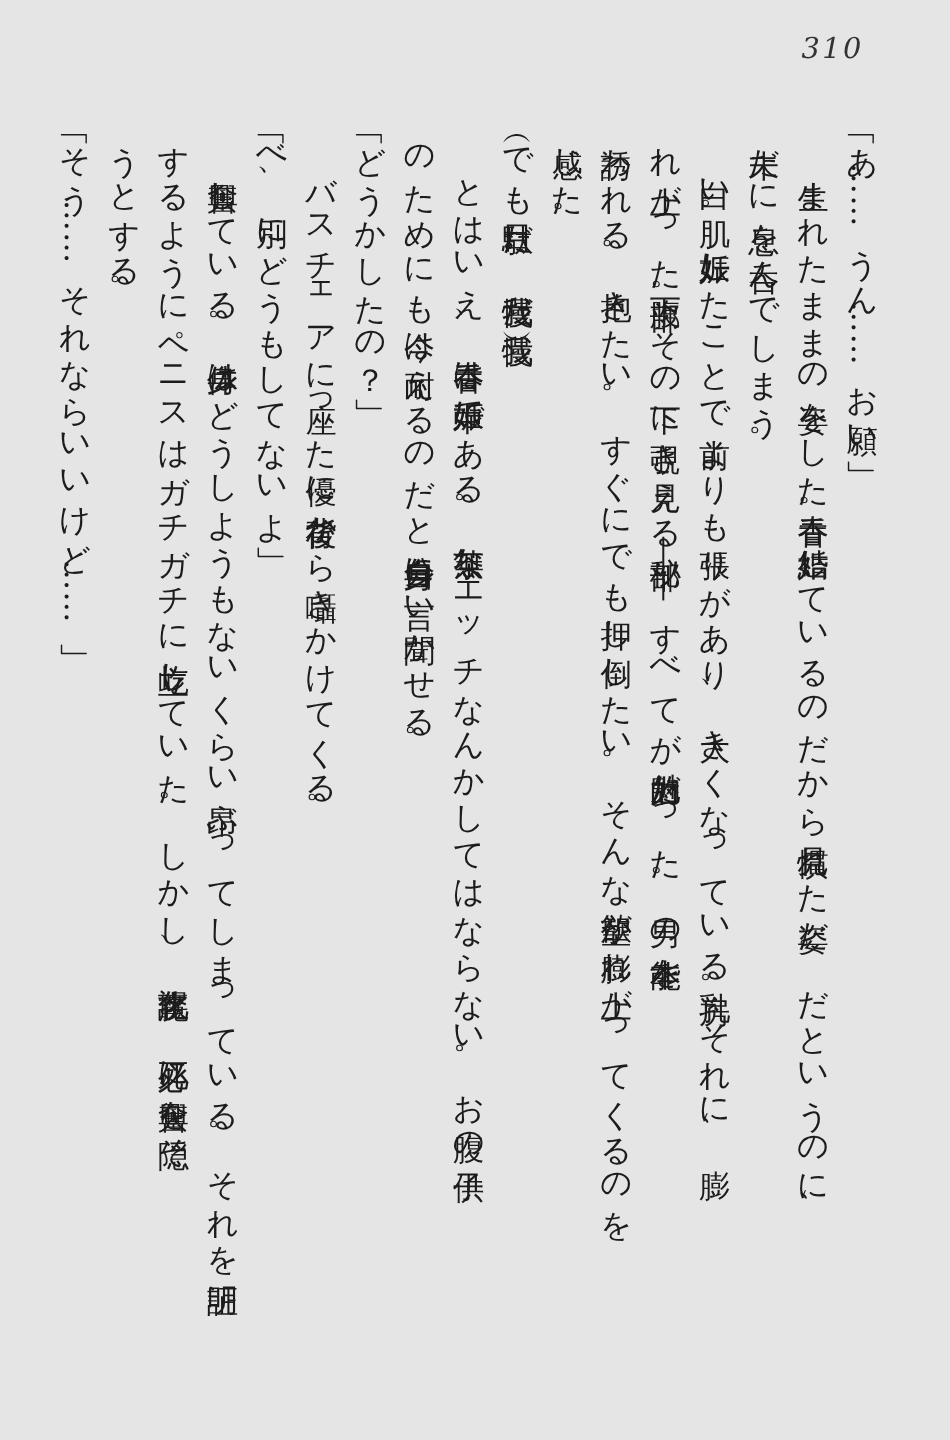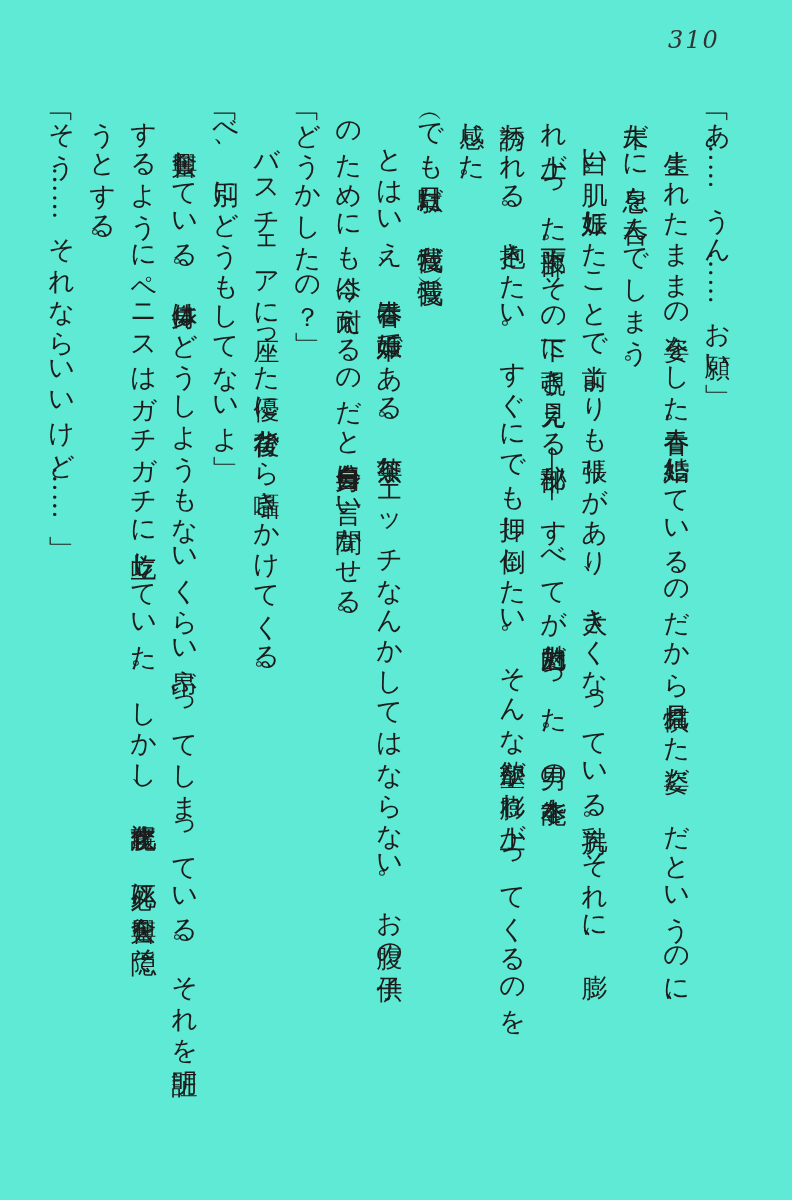"310" .page { background: #5eead4 -> #e5e5e5 }
